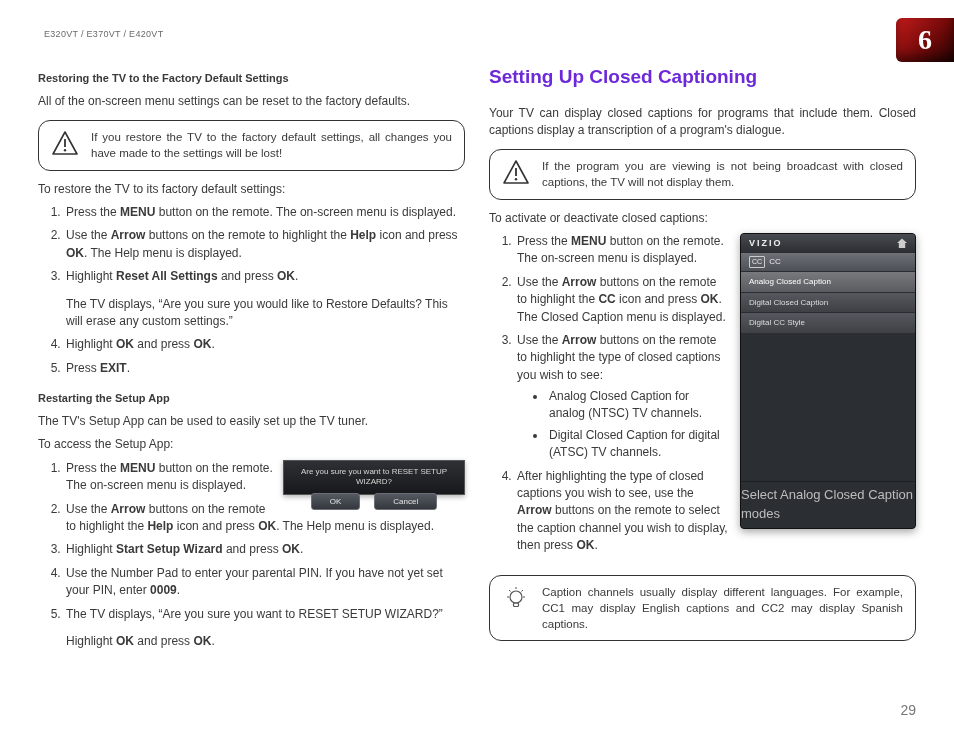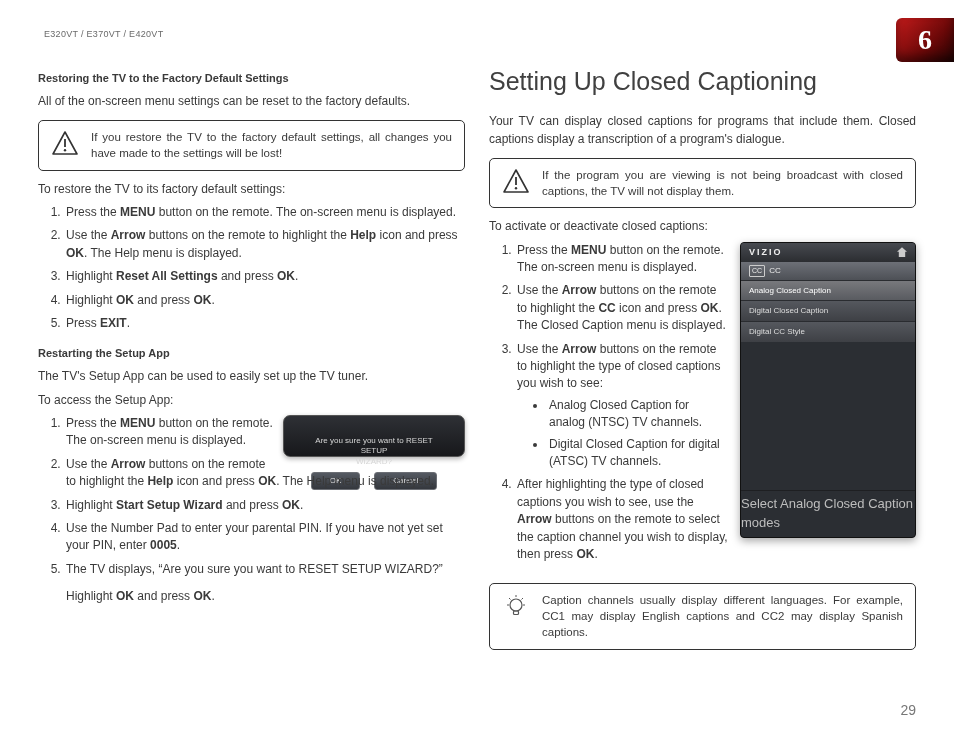"Setting Up Closed Captioning" h2.section { color: #404040 -> #6d28d9; font-size: 25px -> 19px; font-weight: 400 -> 700 }
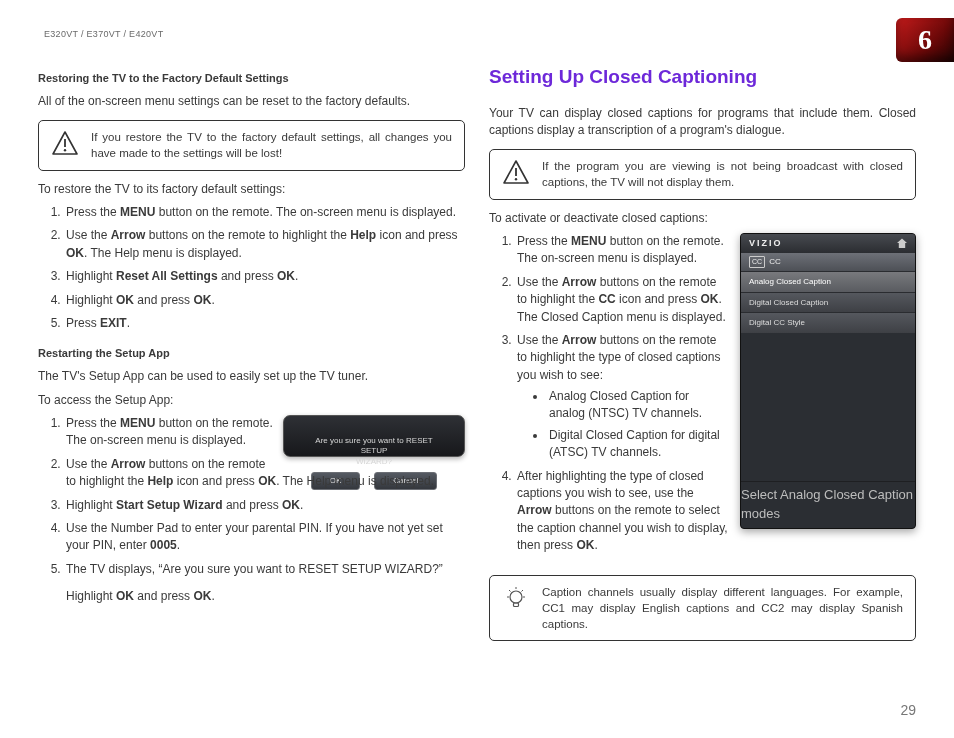"If you restore the TV" .callout { border-radius: 5px -> 12px }
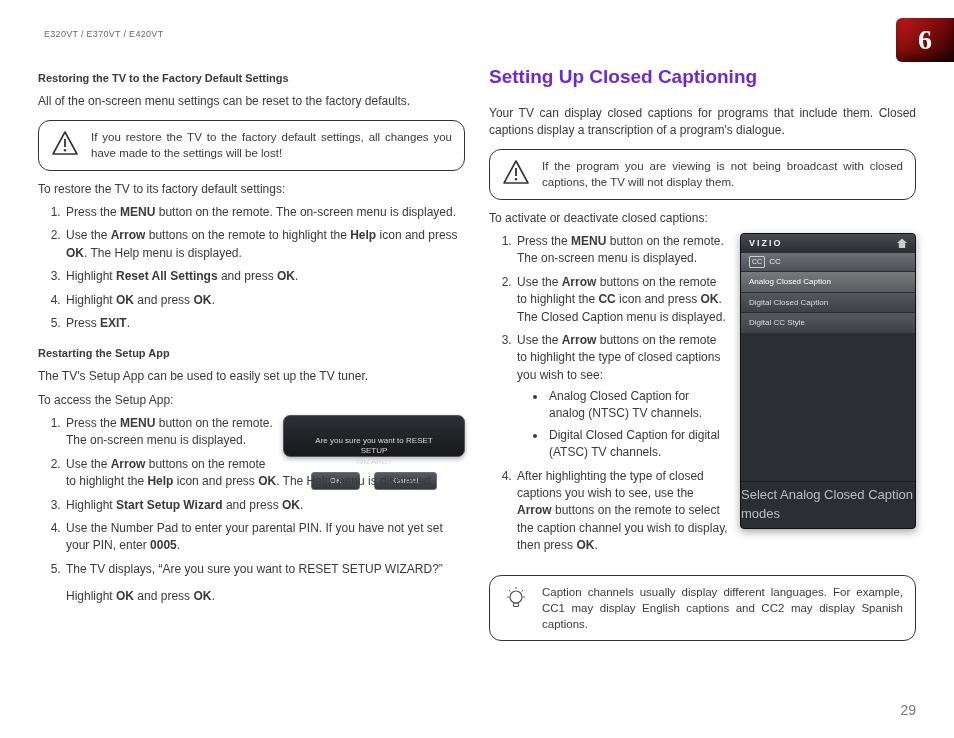"The TV displays, “Are you sure you would" p { html: none -> <p>The TV displays, “Are you sure you would like to Restore Defaults? This will erase any custom settings.”</p> }
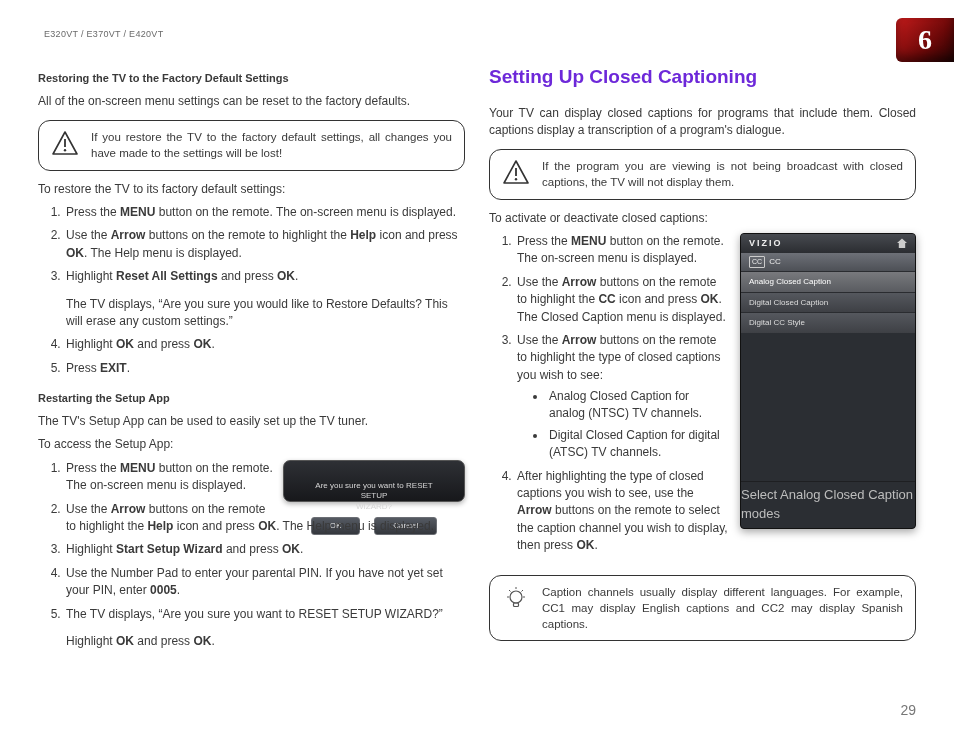"Are you sure you want" .dialog-box { border-radius: 7px -> 0; padding: 20px -> 6px }
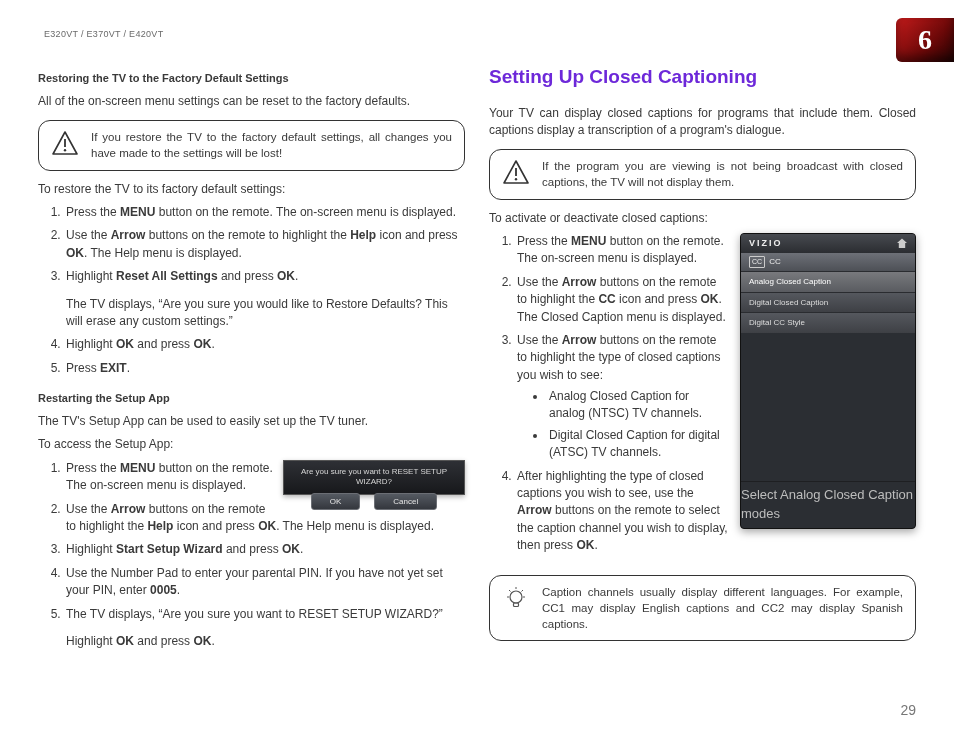"0005" b { text: 0005 -> 0009 }
